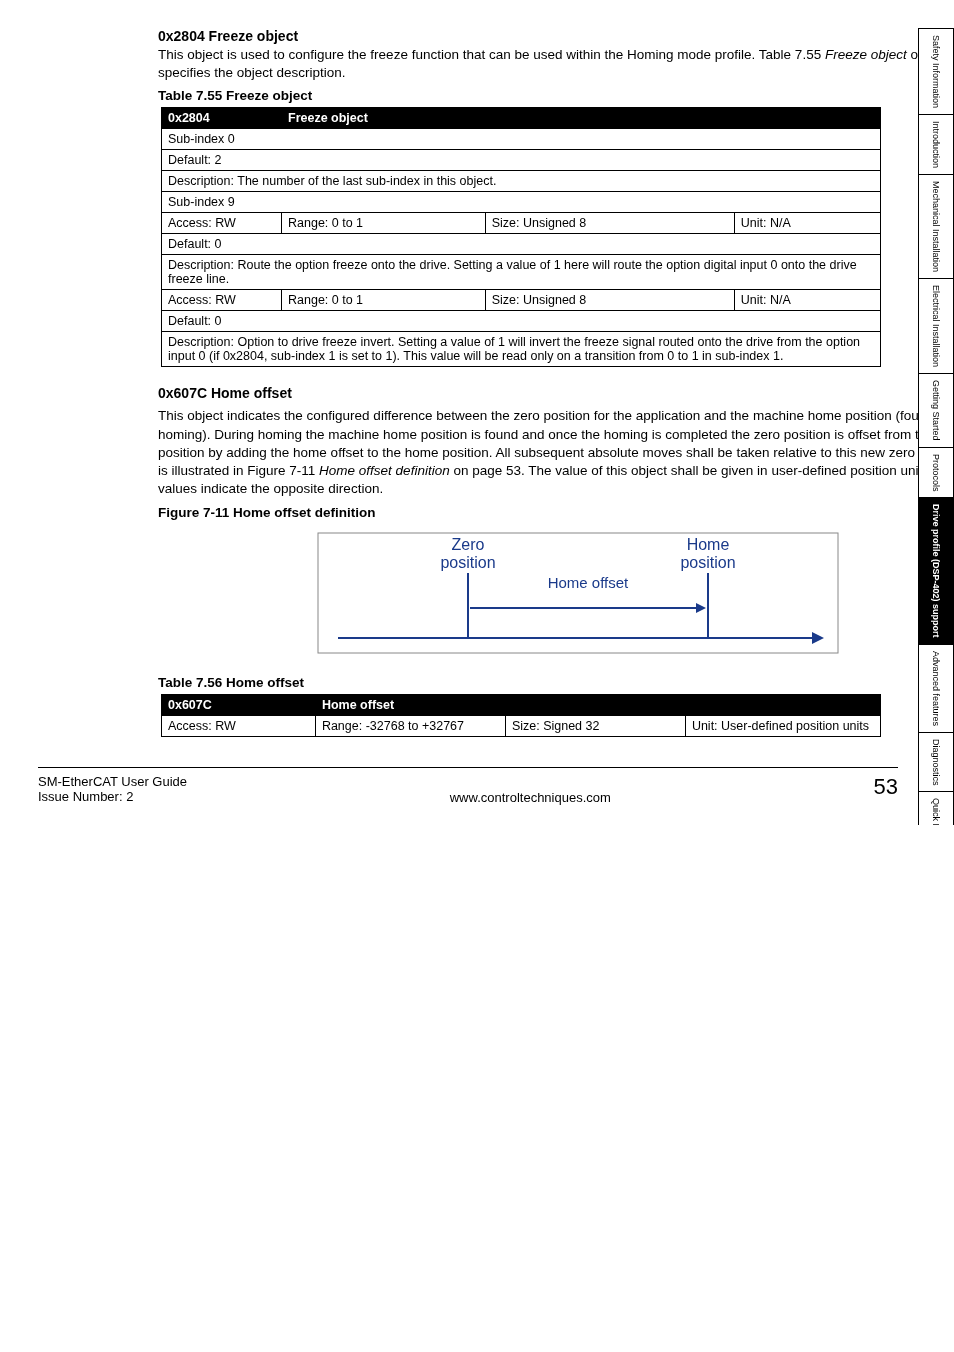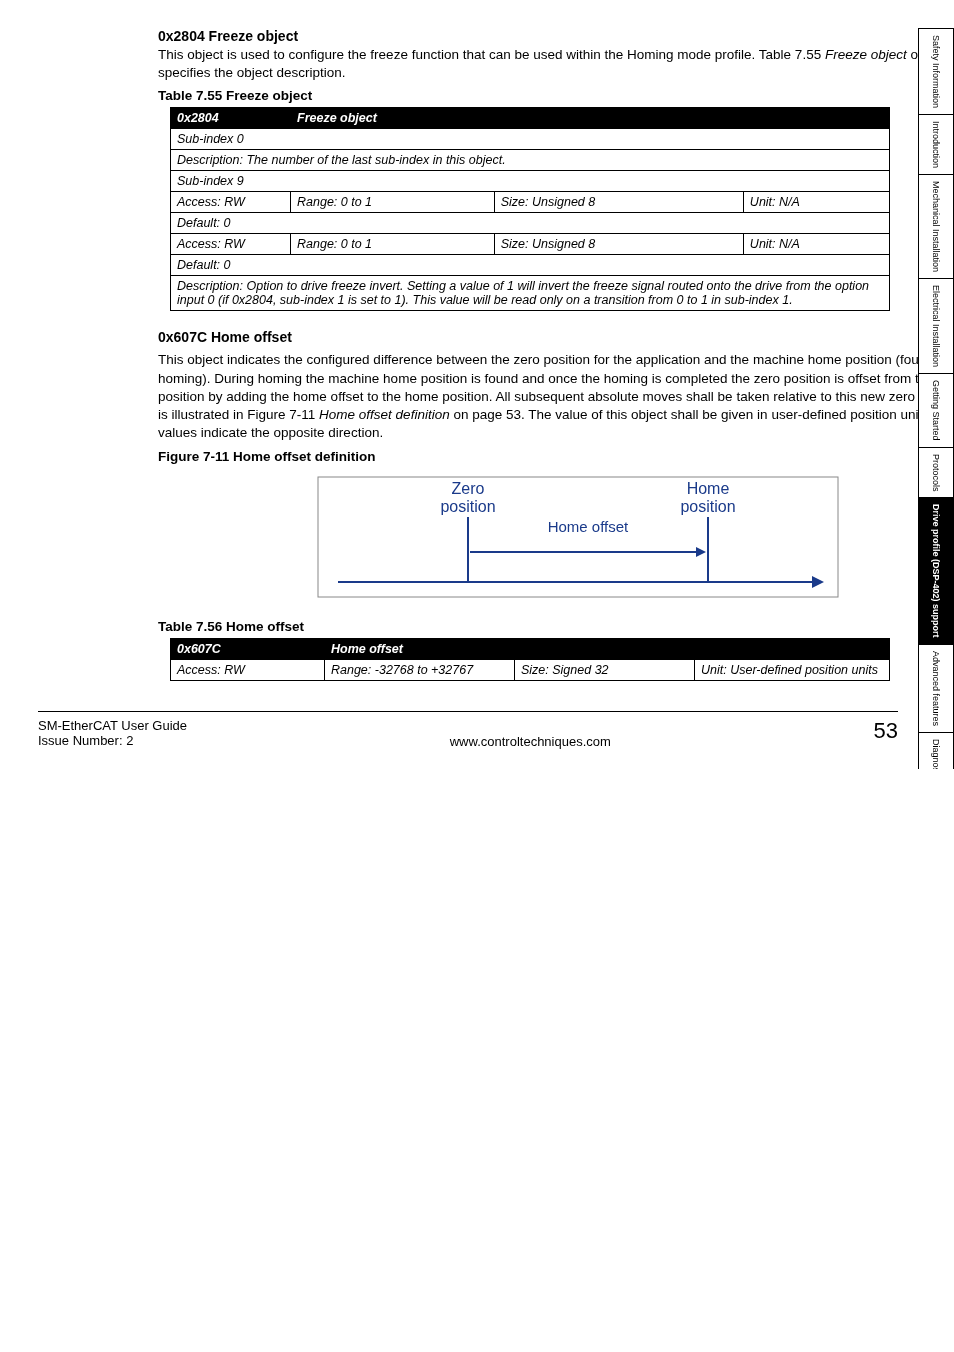"0x2804" table.obj { font-style: italic -> none; margin-left: 12px -> 3px }
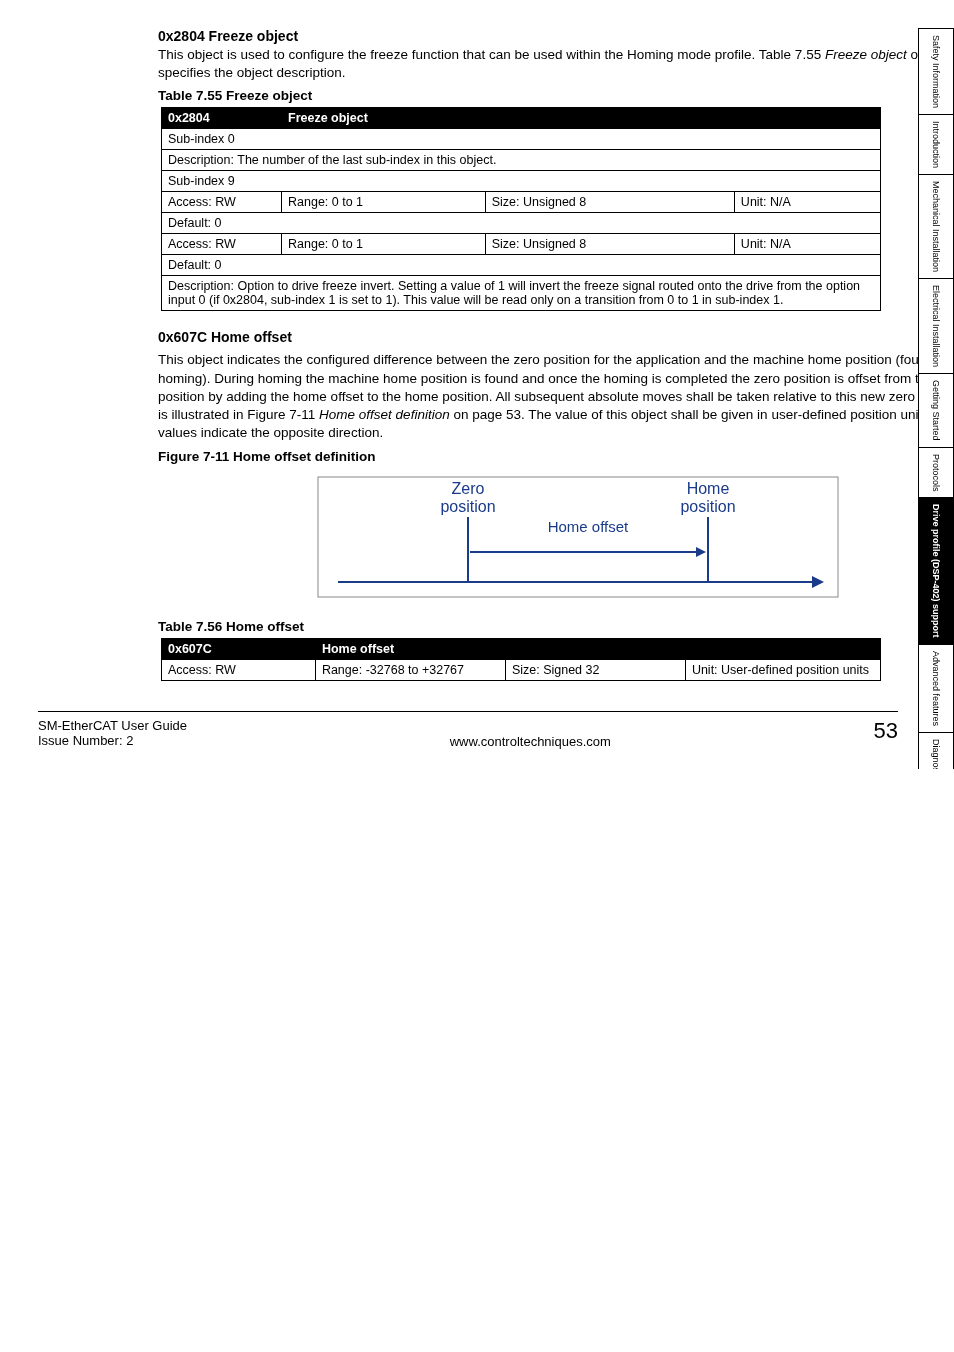"Default: 2" tr { html: none -> <tr> <td>Default: 2</td> </tr> }
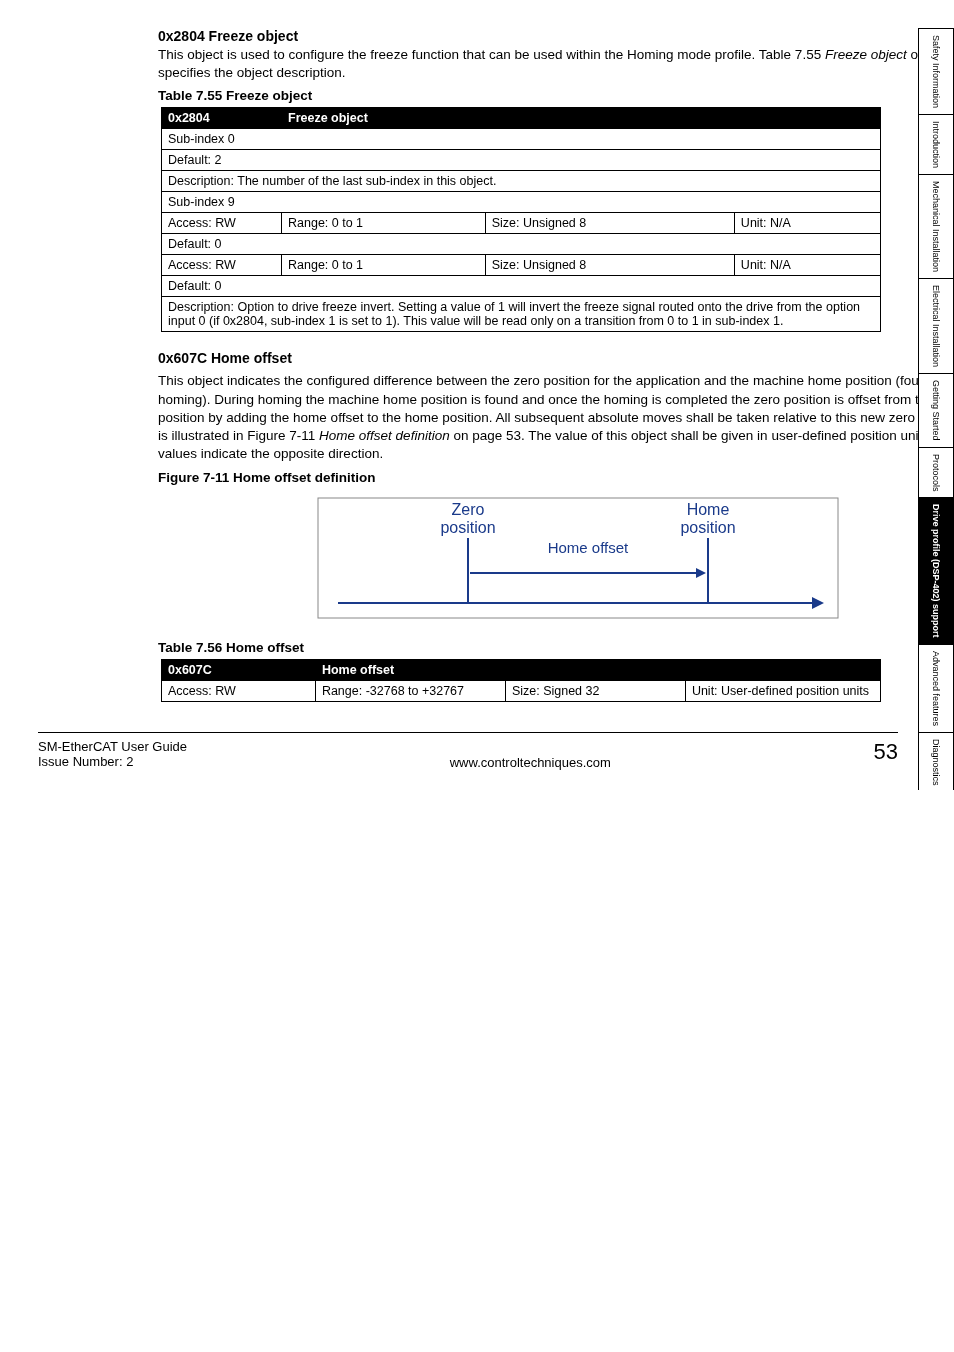"Description: Route the option freeze" tr { html: none -> <tr> <td>Description: Route the option freeze onto the drive. Setting a value of 1 here will route the option digital input 0 onto the drive freeze line.</td> </tr> }
